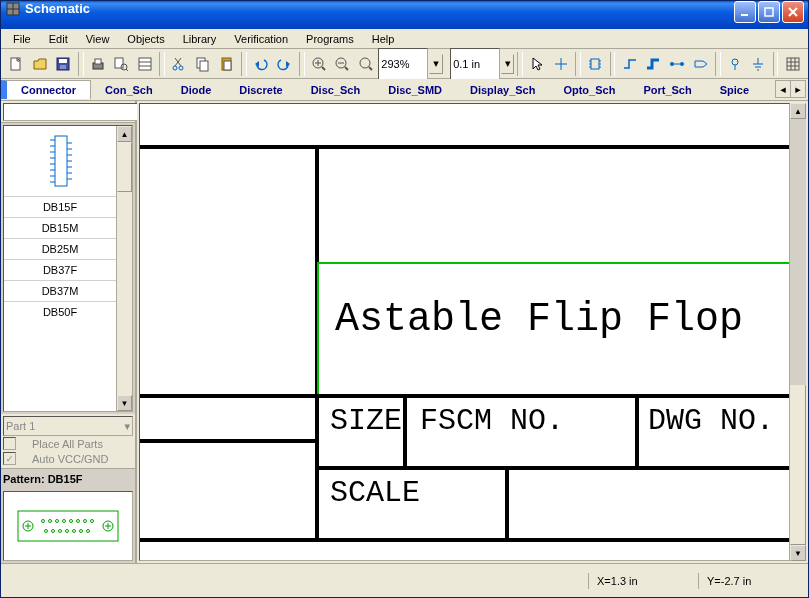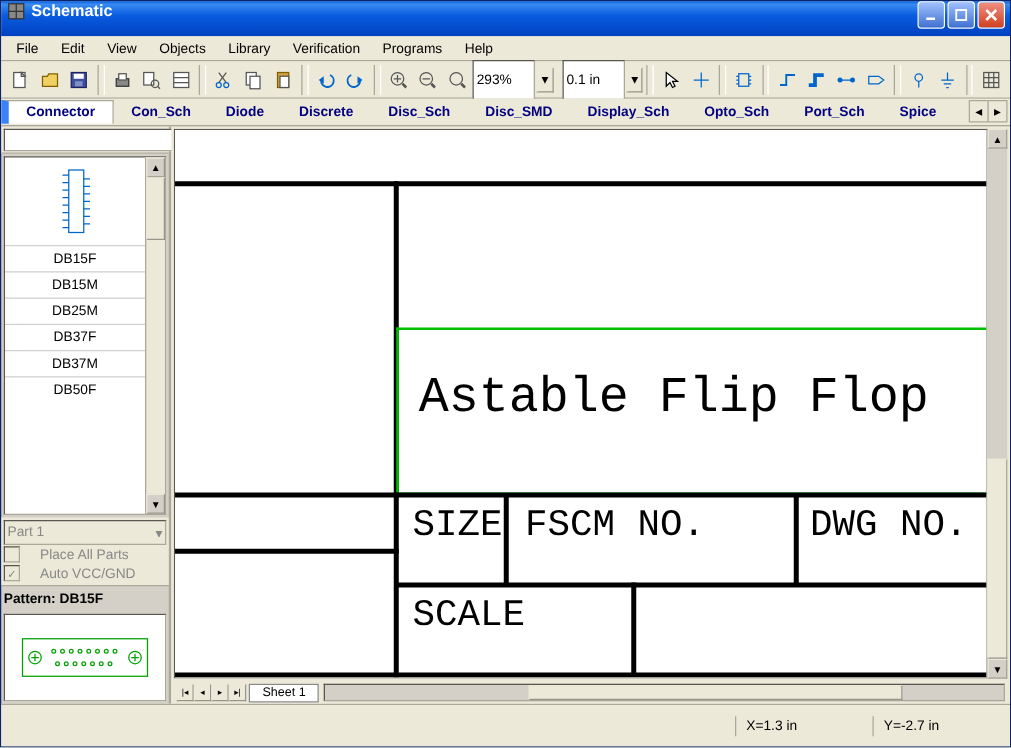"Sheet 1" div.sheetbar { html: <div> <div> <div>|◂</div> <div>◂</div> <div>▸</div> <div>▸|</div> <div>Sheet 1</div> </div> <div> <div></div> </div> </div> -> none }
